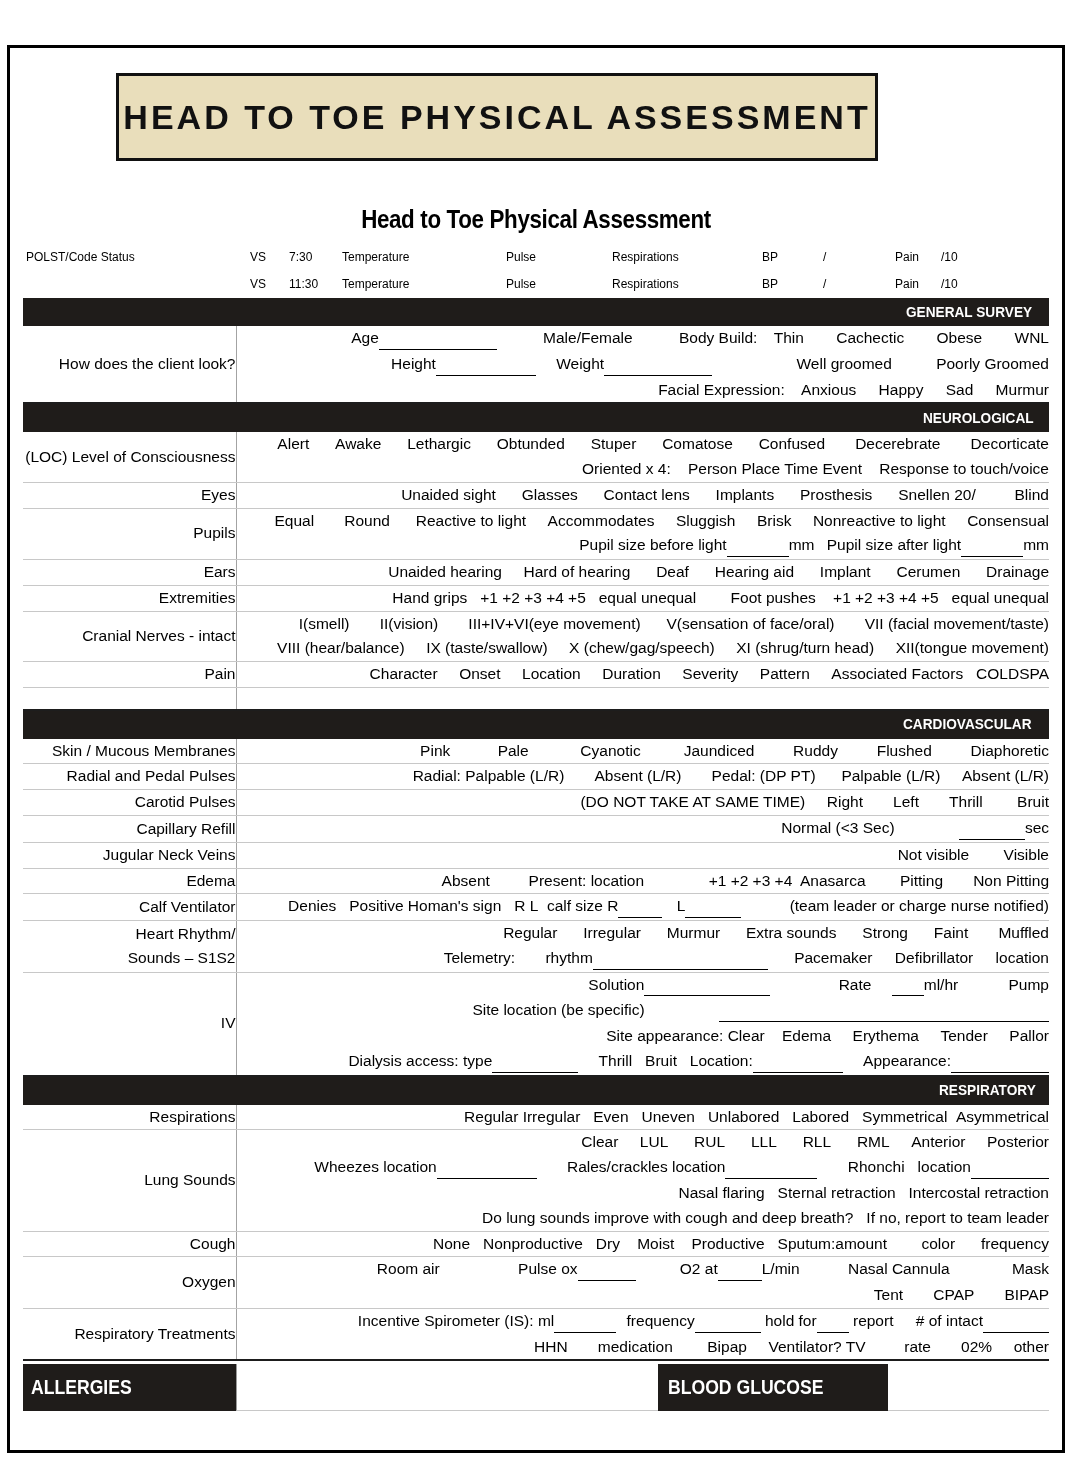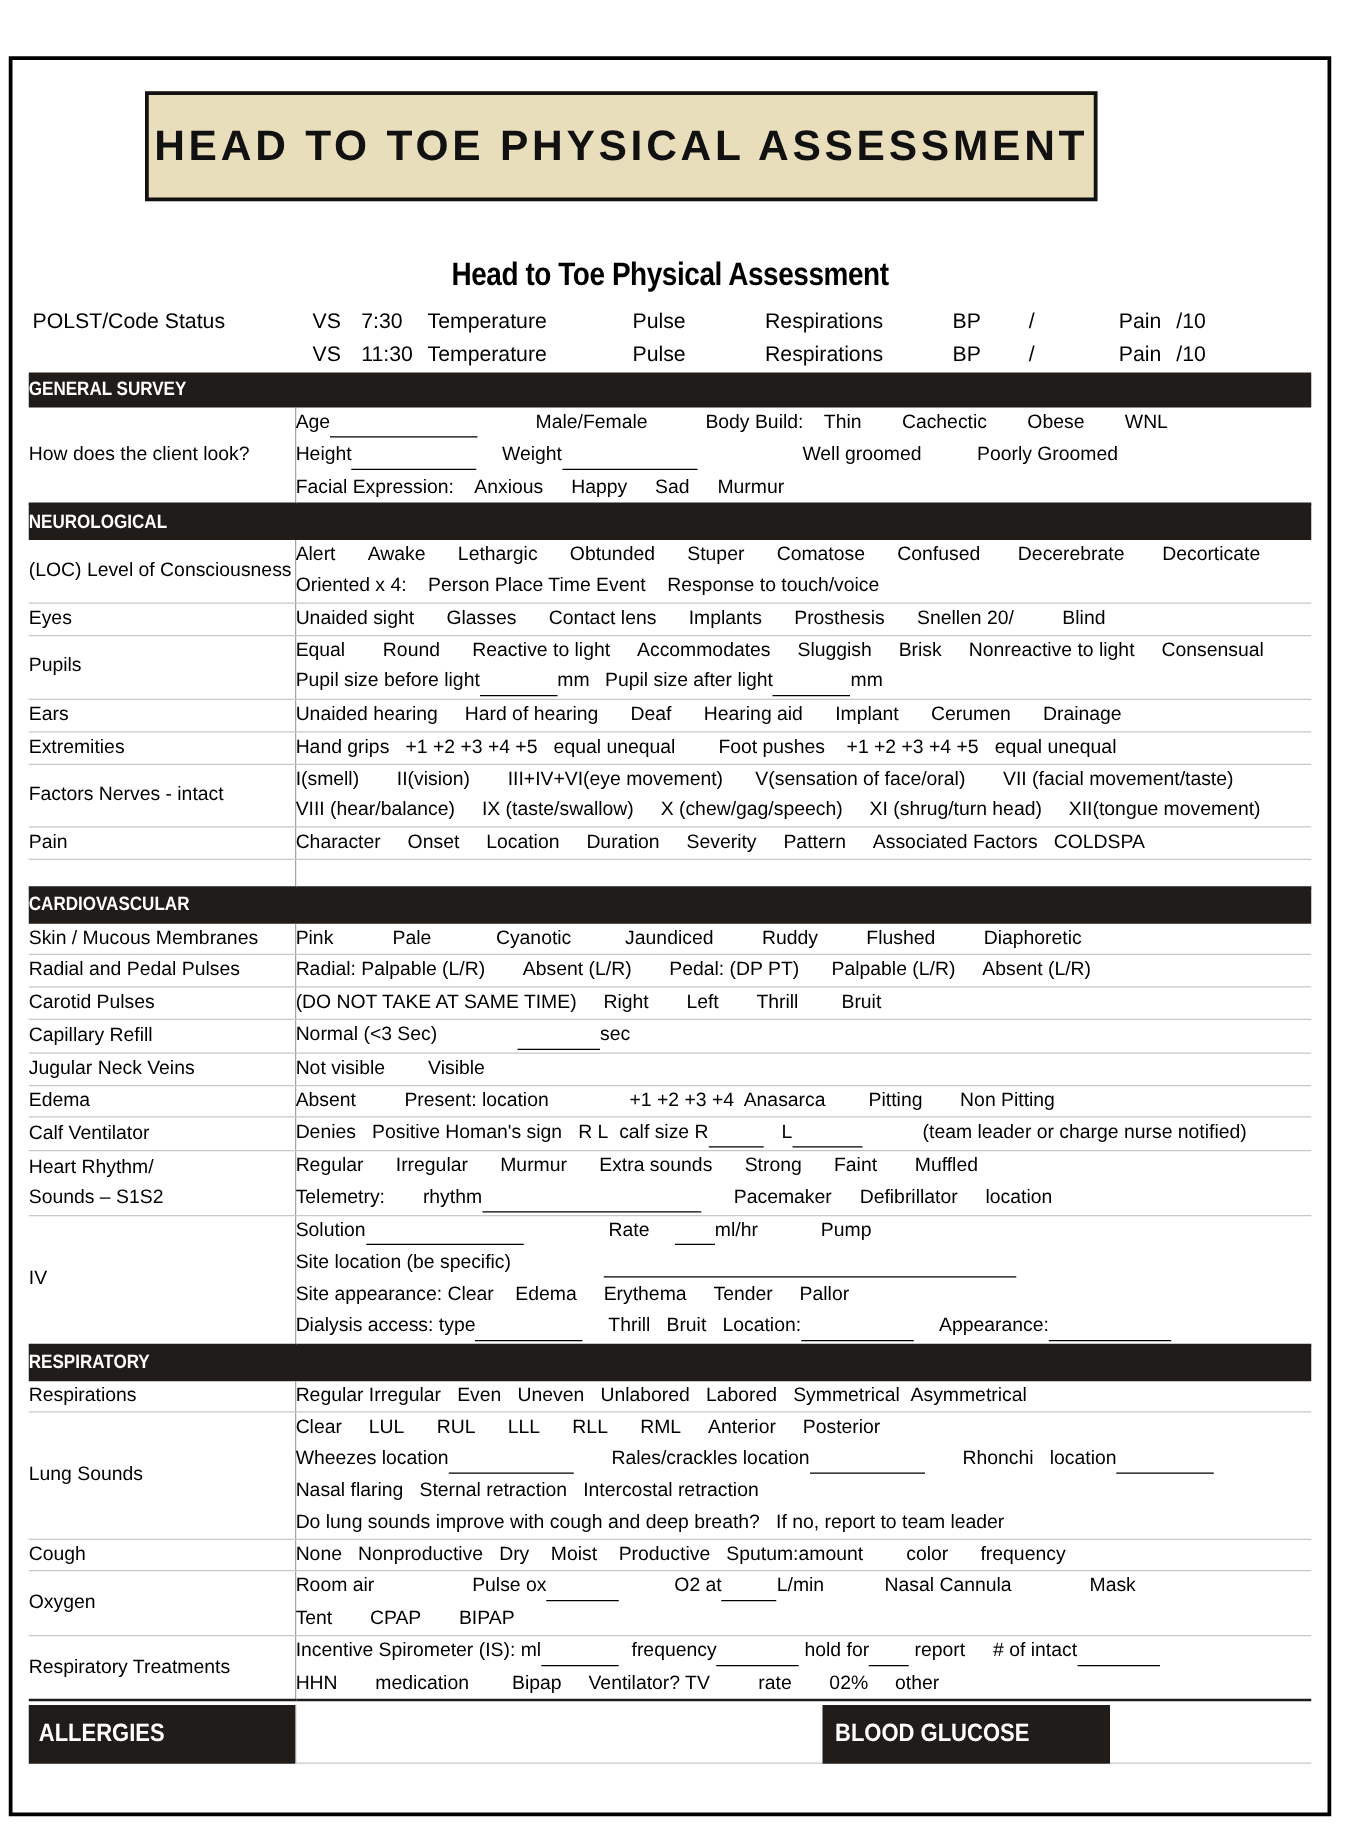"POLST/Code Status" .vrow { font-size: 17px -> 12px }
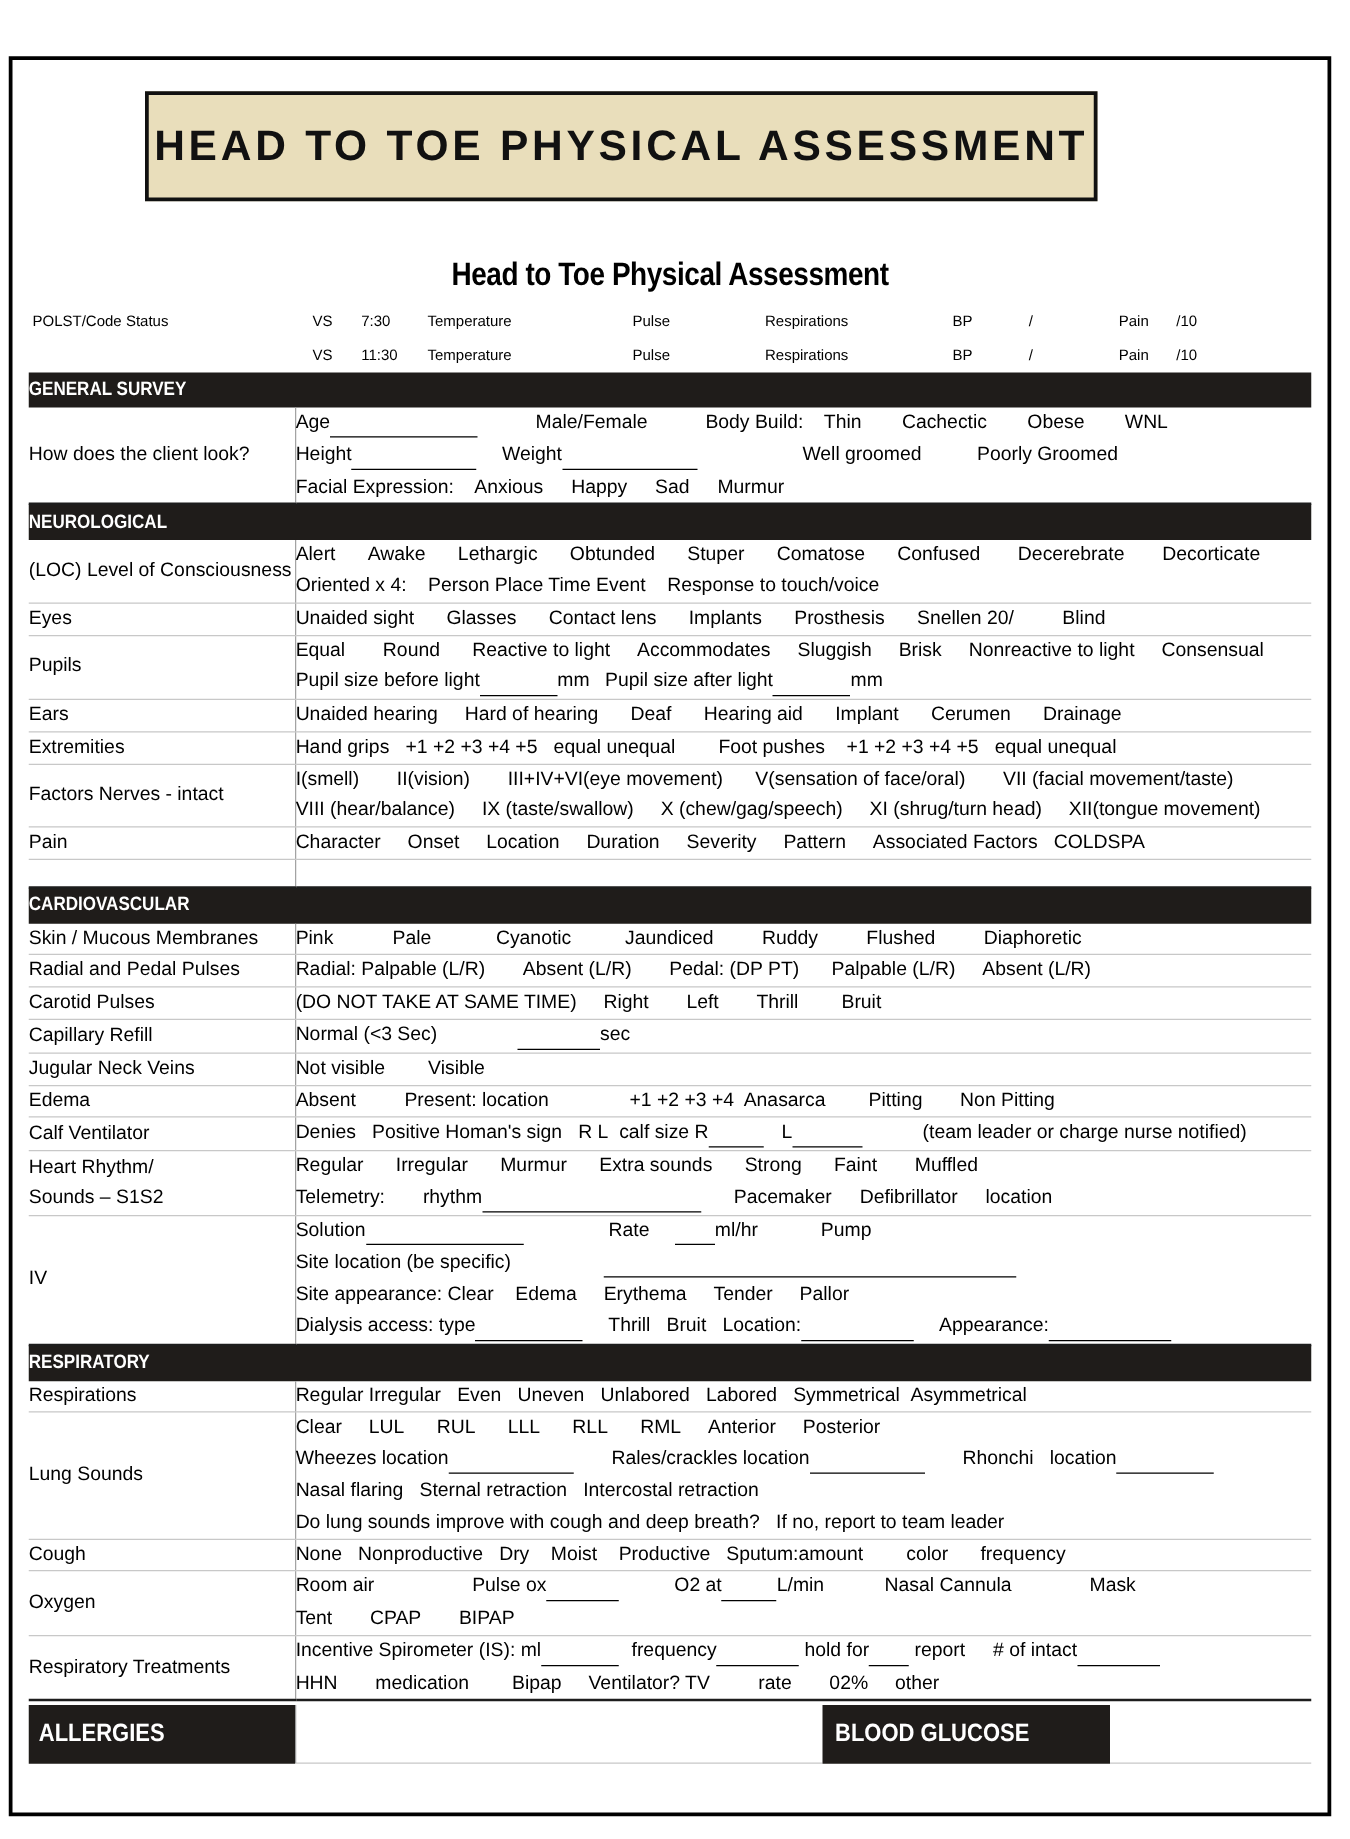"GENERAL SURVEY" table.form td { text-align: none -> right }
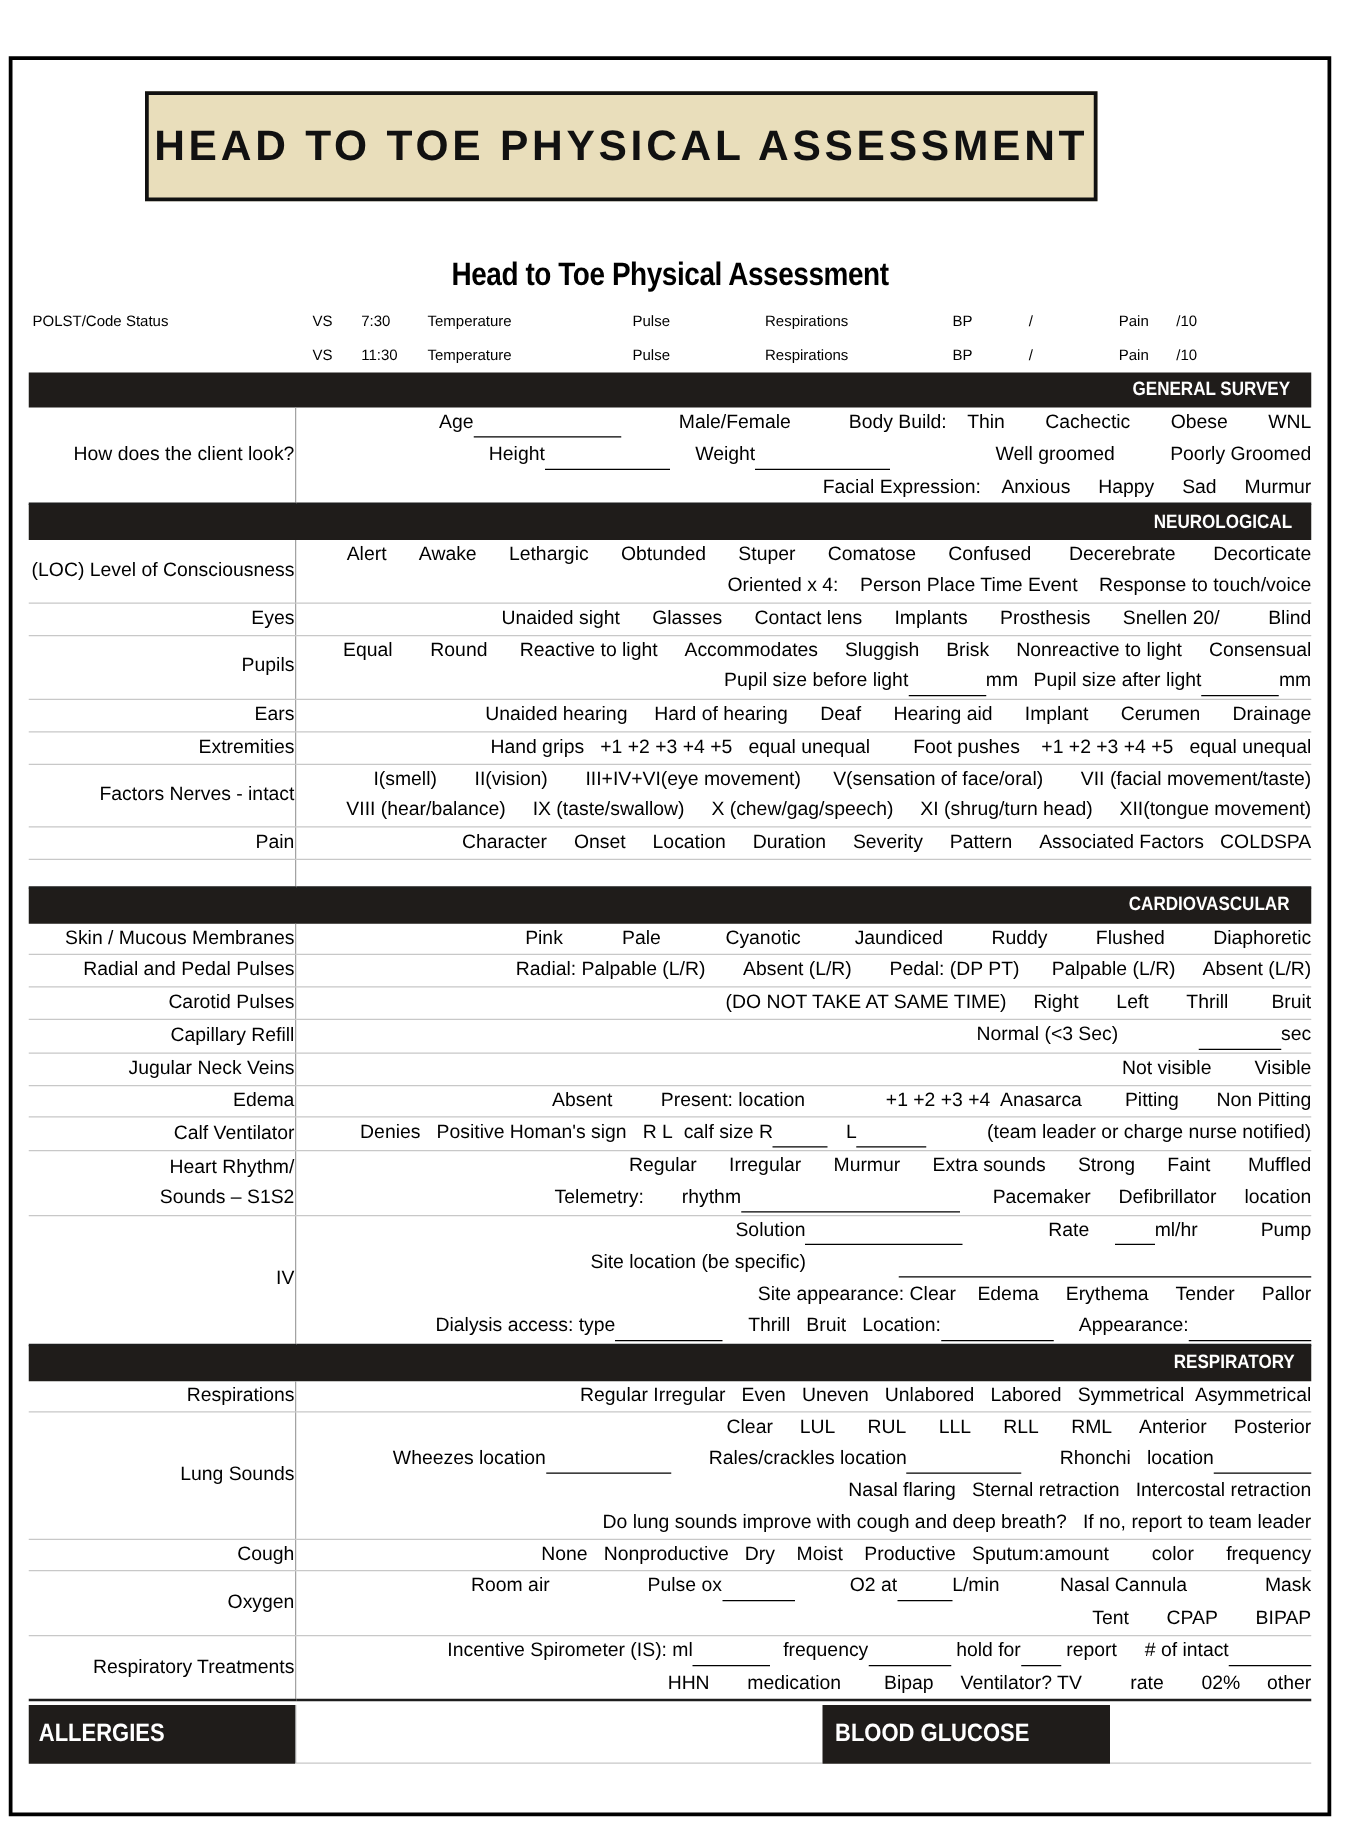"Factors Nerves - intact" td.lbl { text: Factors -> Cranial }
